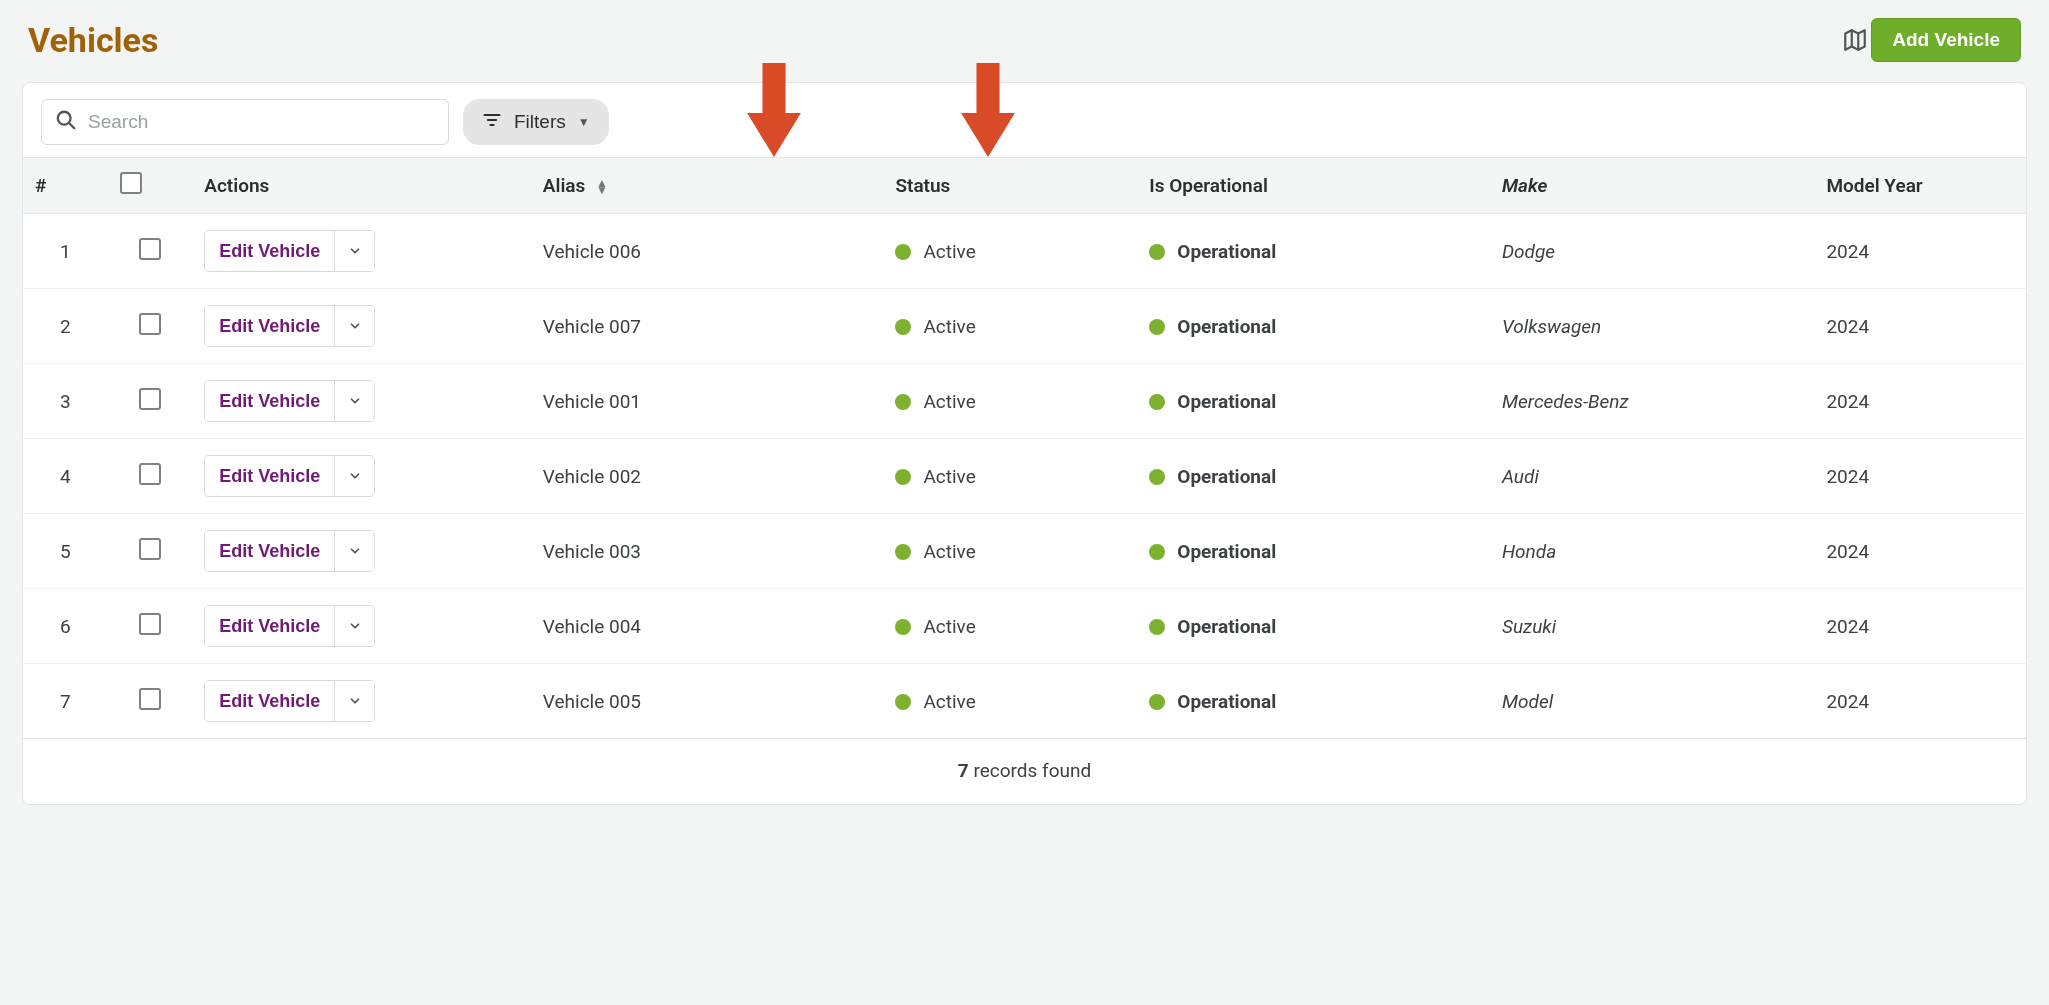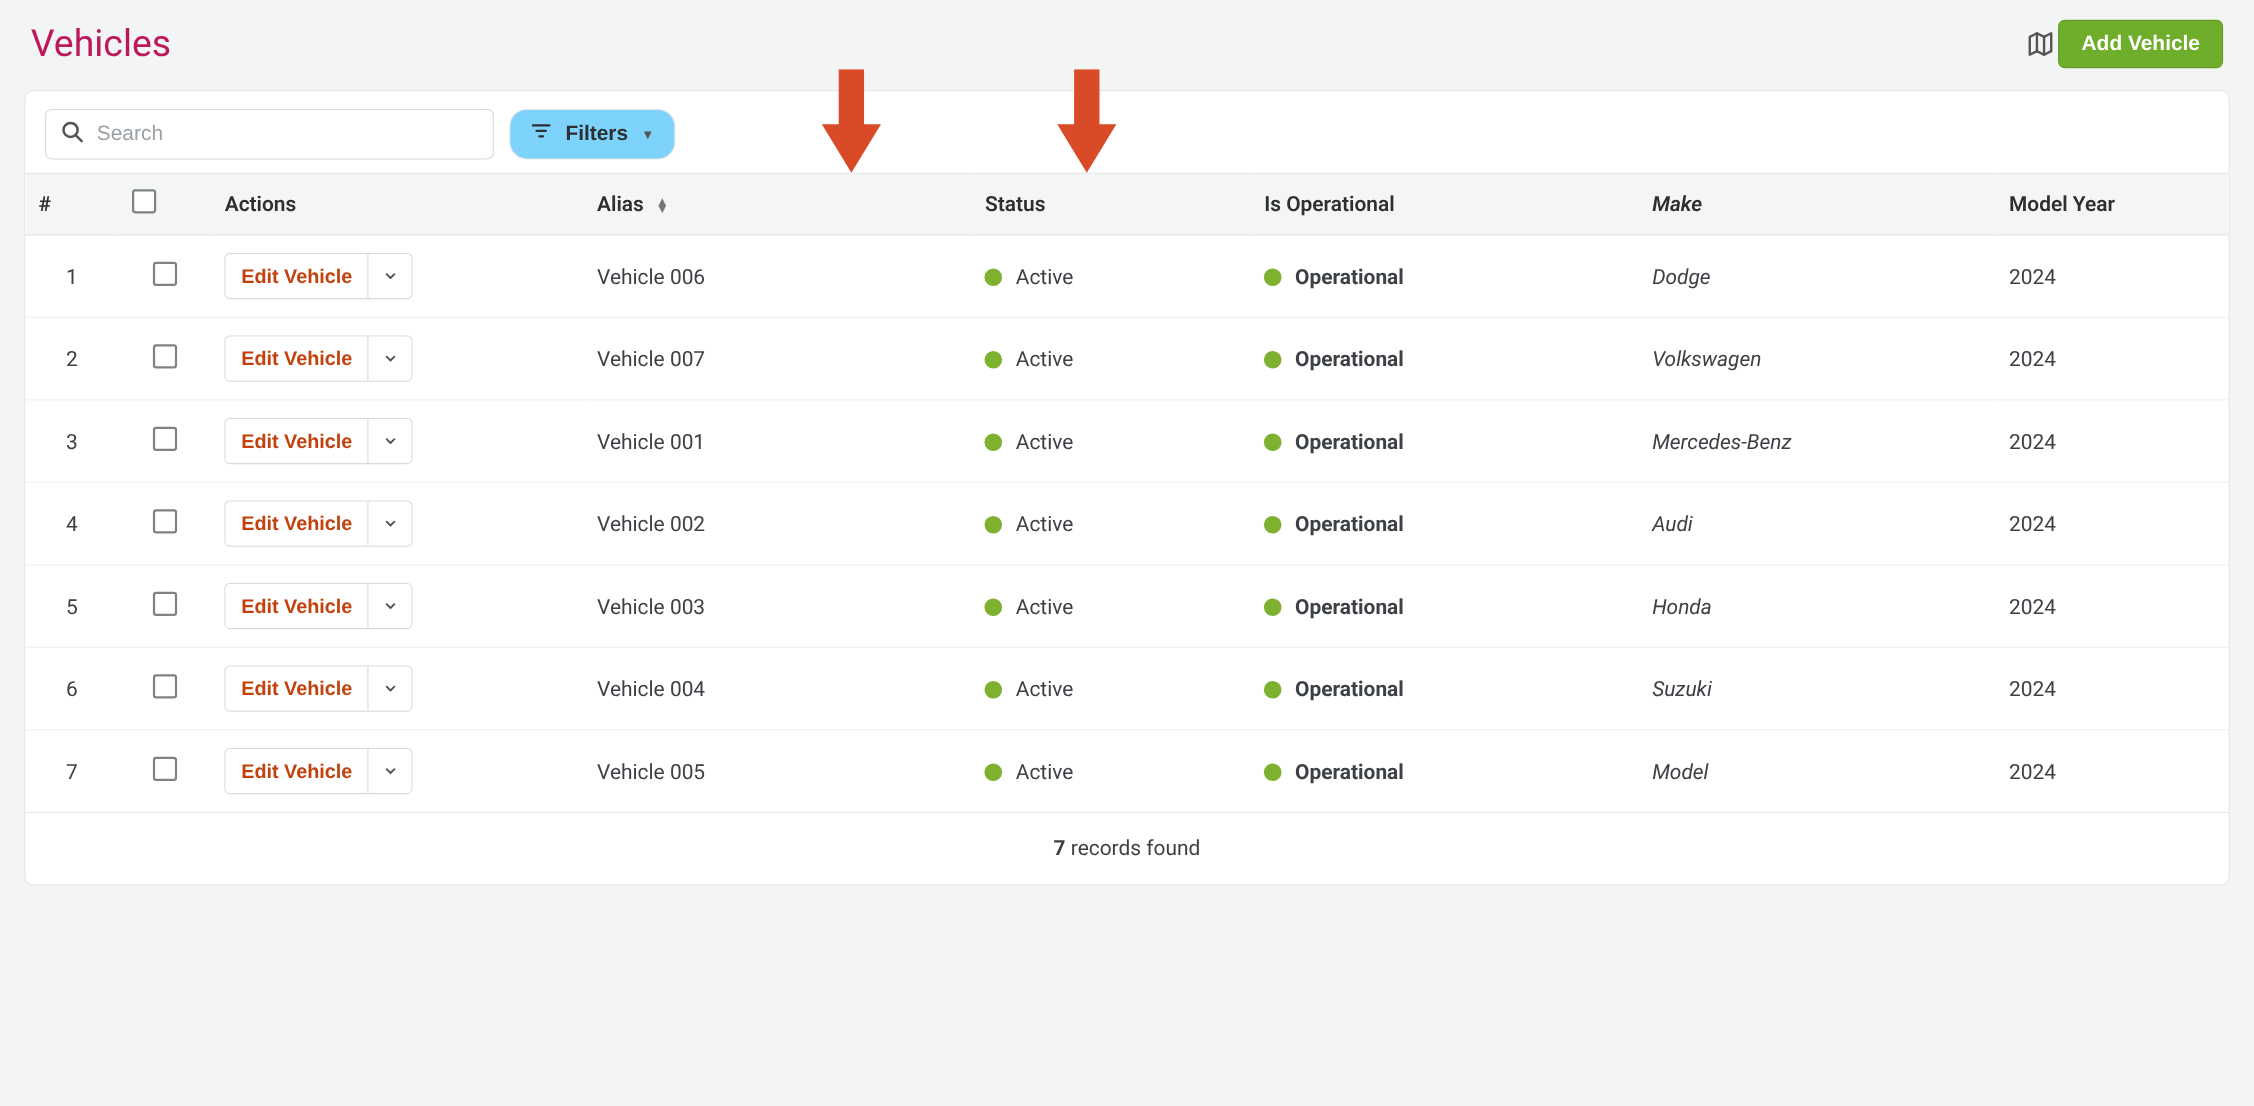"Vehicles" .page-title { color: #be185d -> #a16207; font-weight: 400 -> 700 }
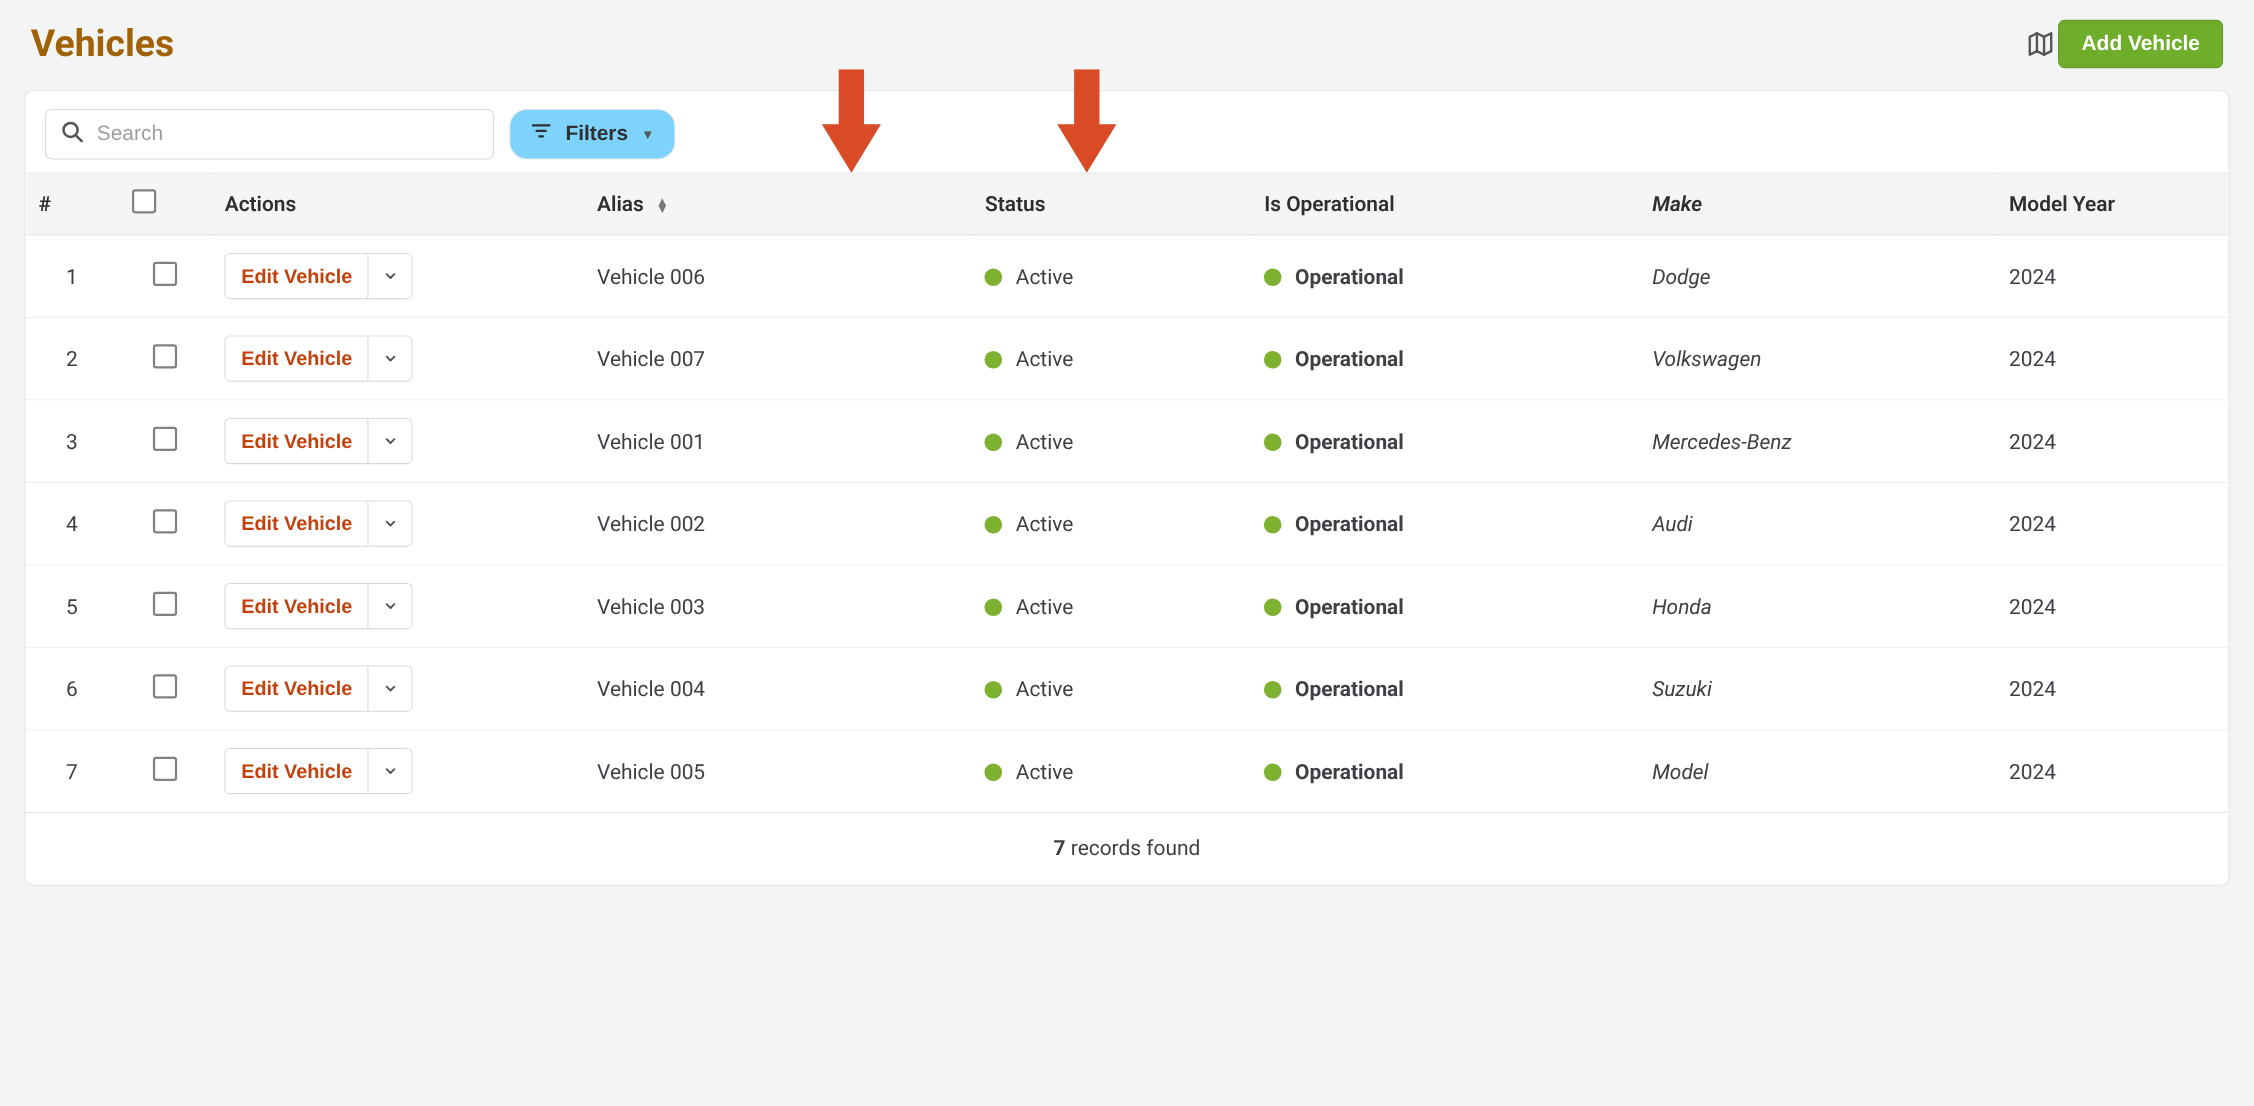"Filters" .filters-btn { background: #7dd3fc -> #e5e5e5; font-weight: 700 -> 400 }
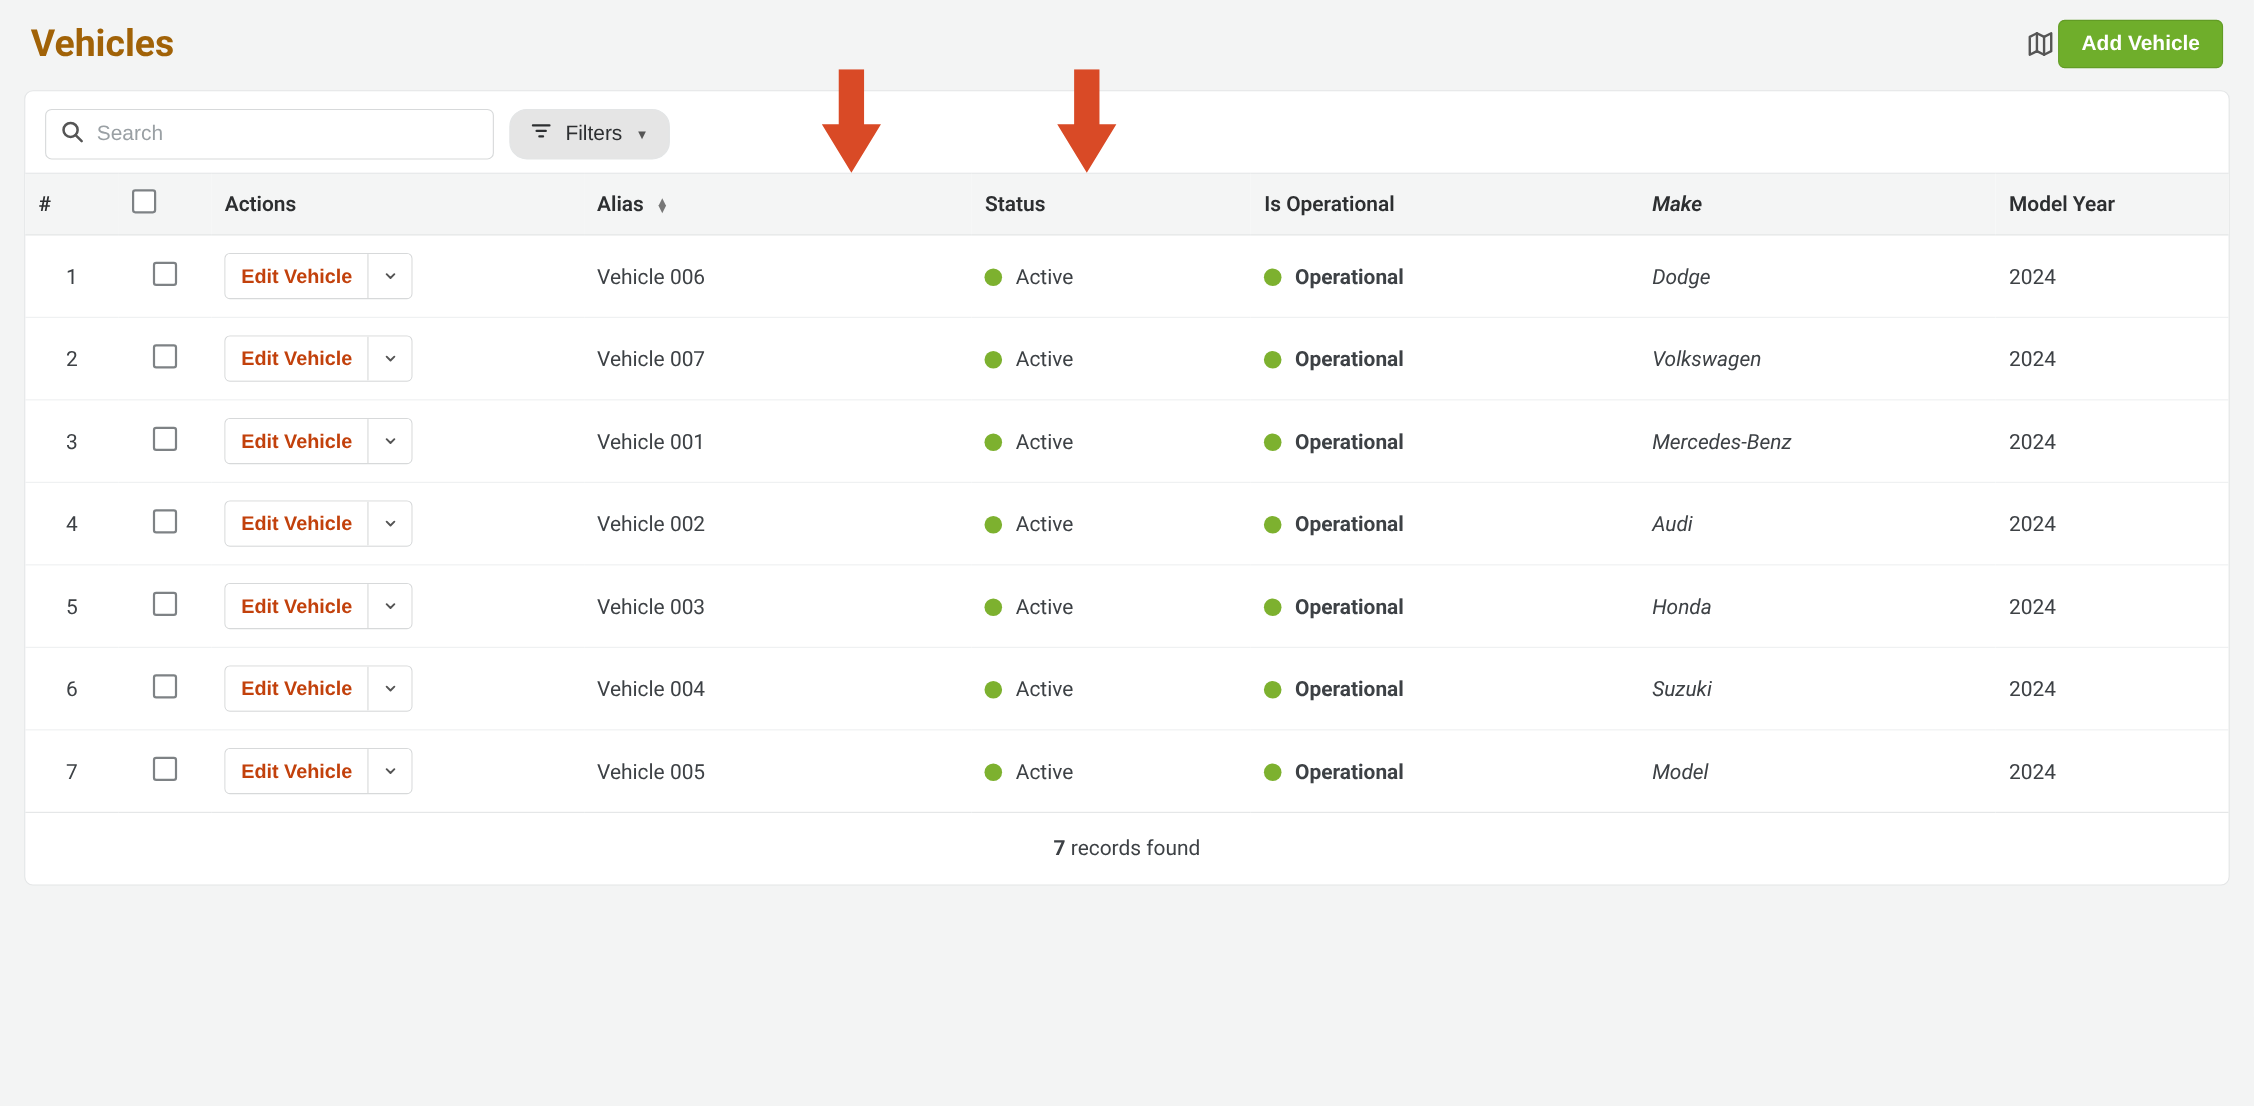"Edit Vehicle" .split-btn .main { color: #c2410c -> #701a75 }
